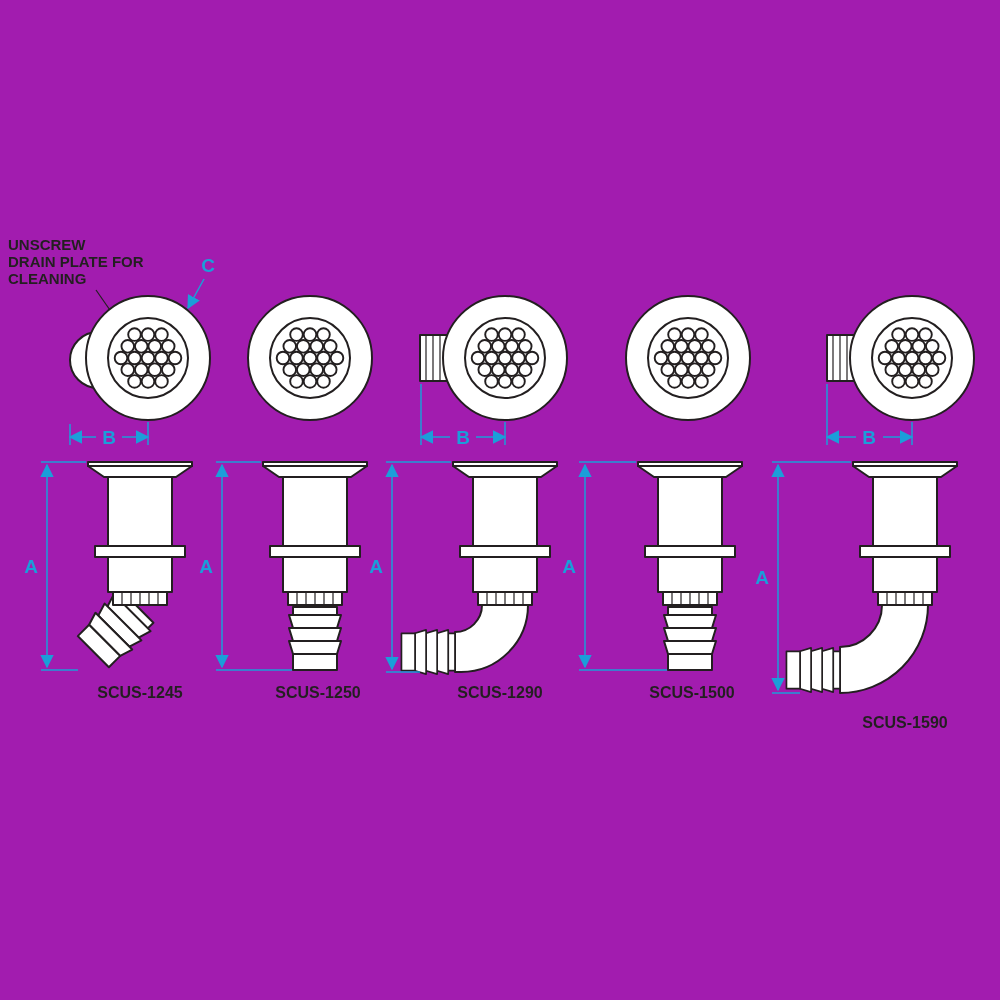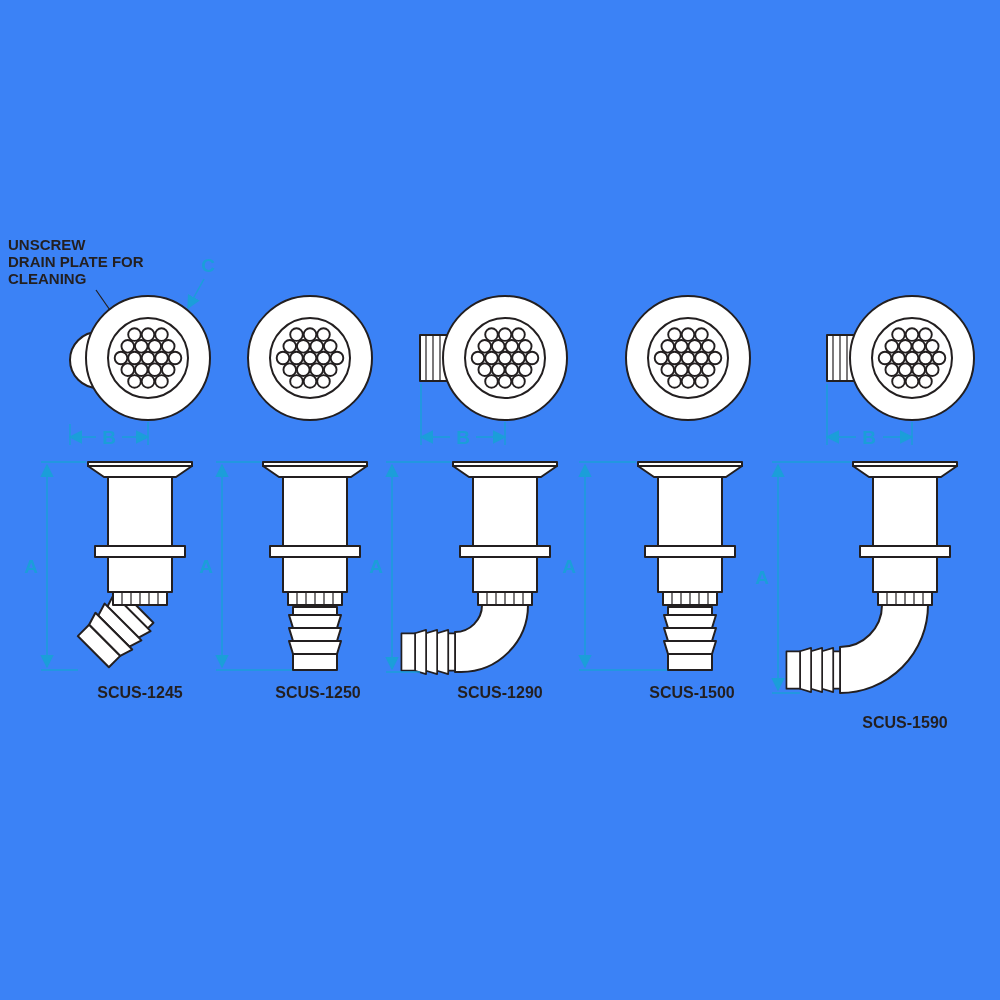"UNSCREW" .page { background: #3b82f6 -> #a21caf }
